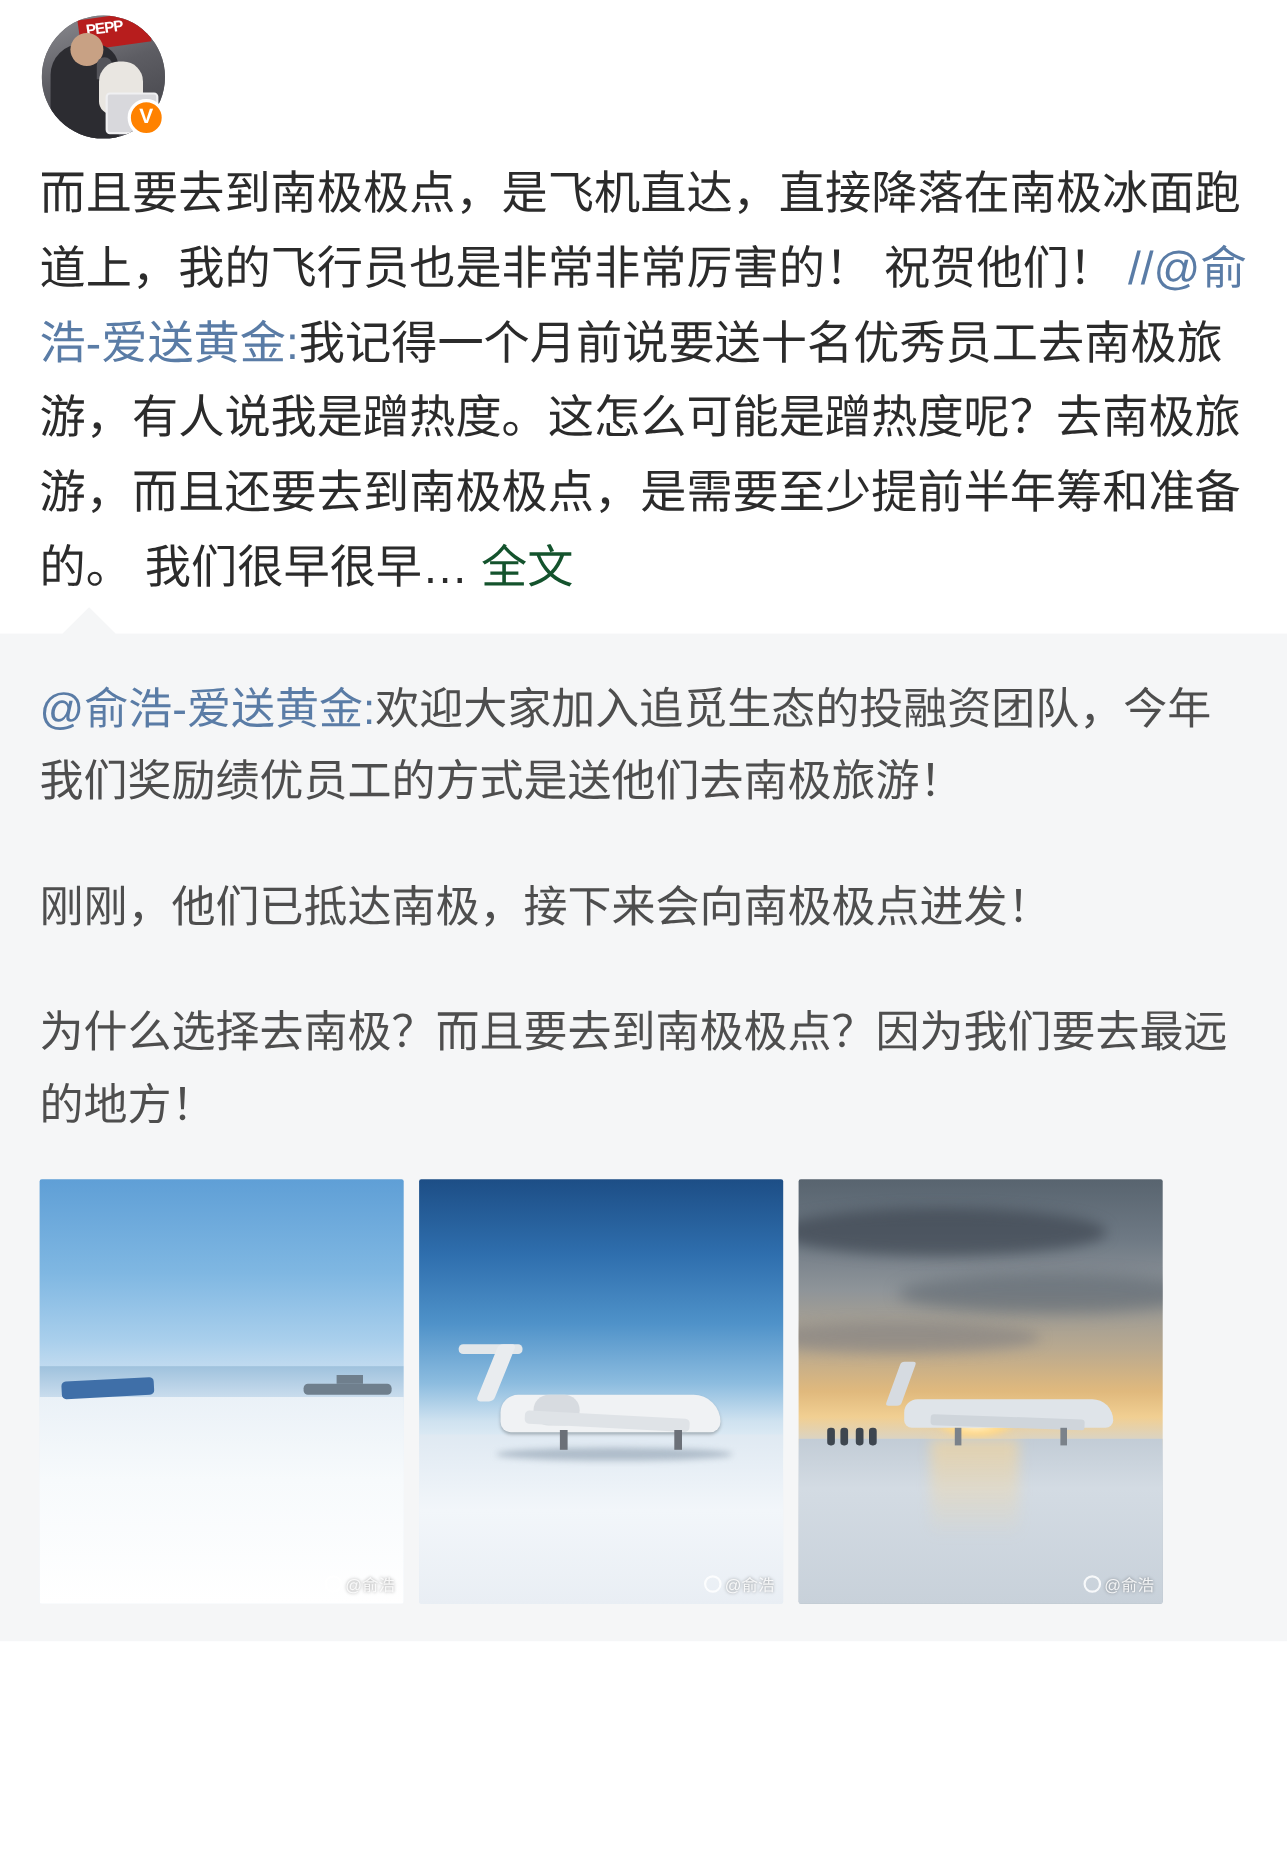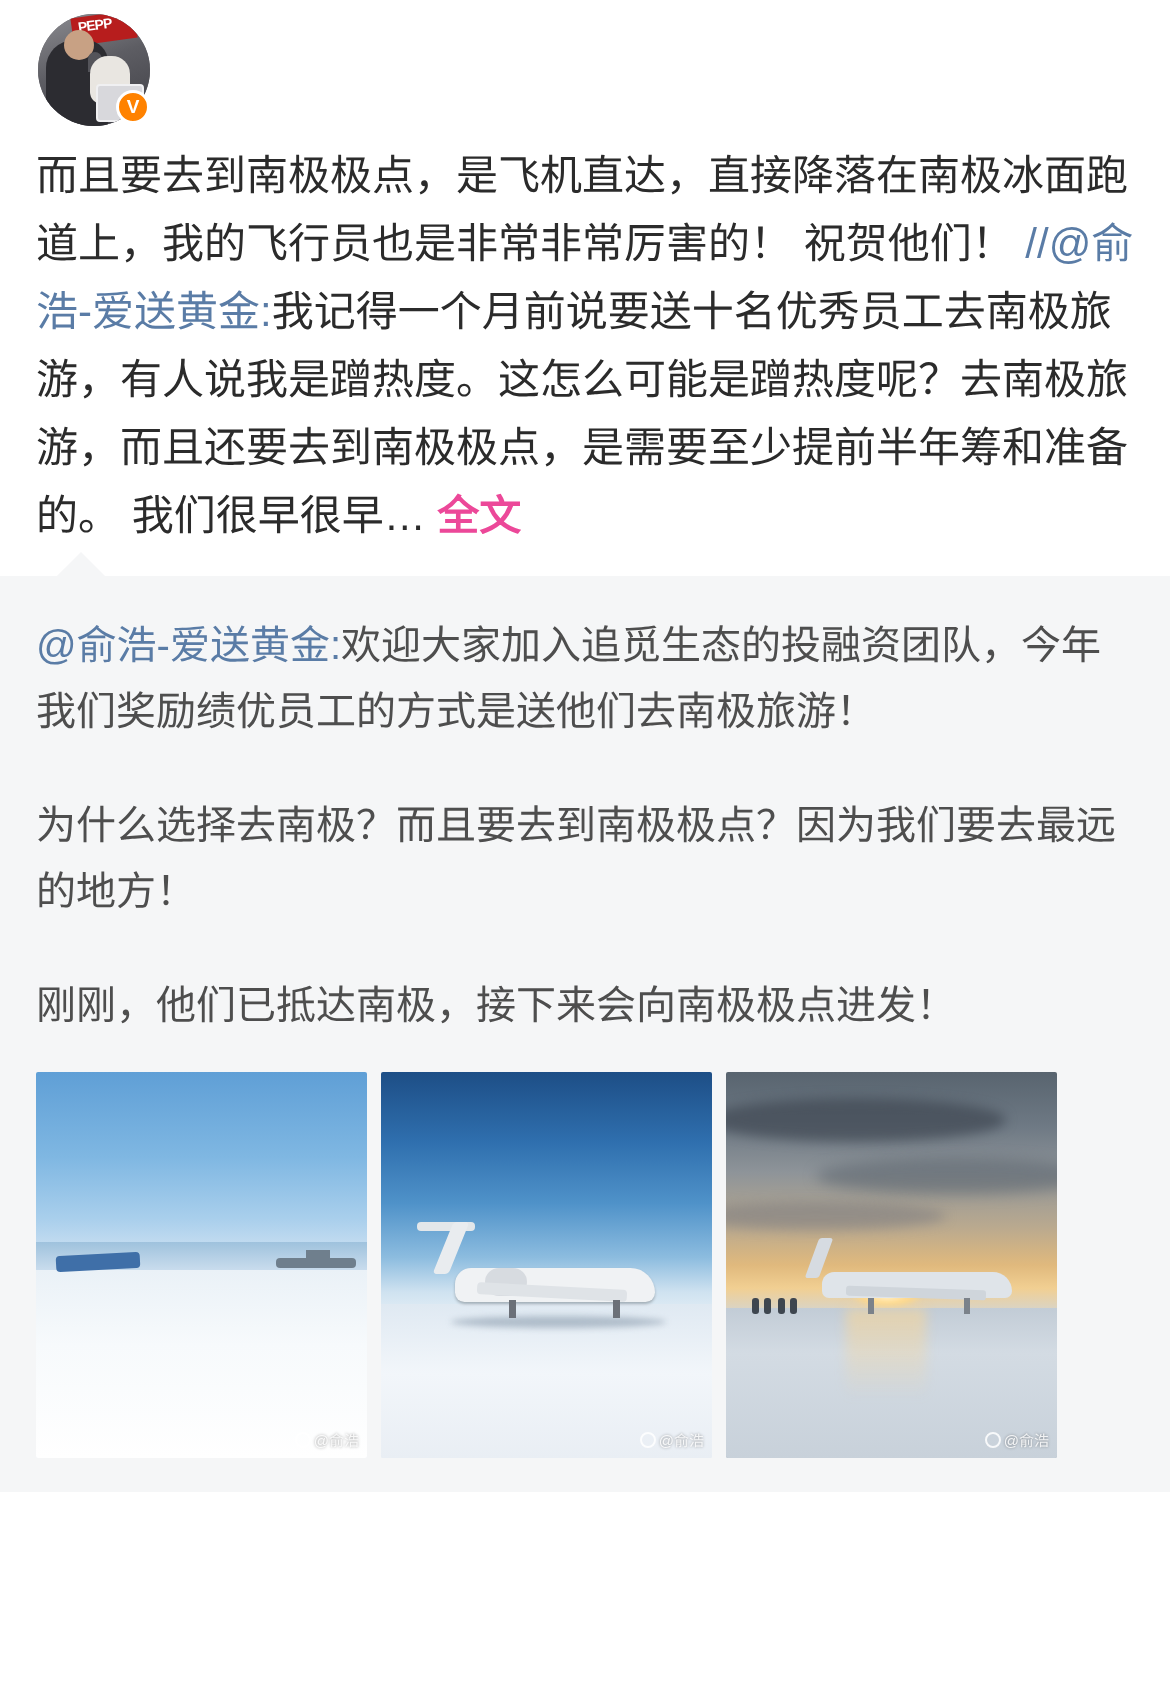"全文" .link-more { color: #ec4899 -> #14532d; font-weight: bold -> none }
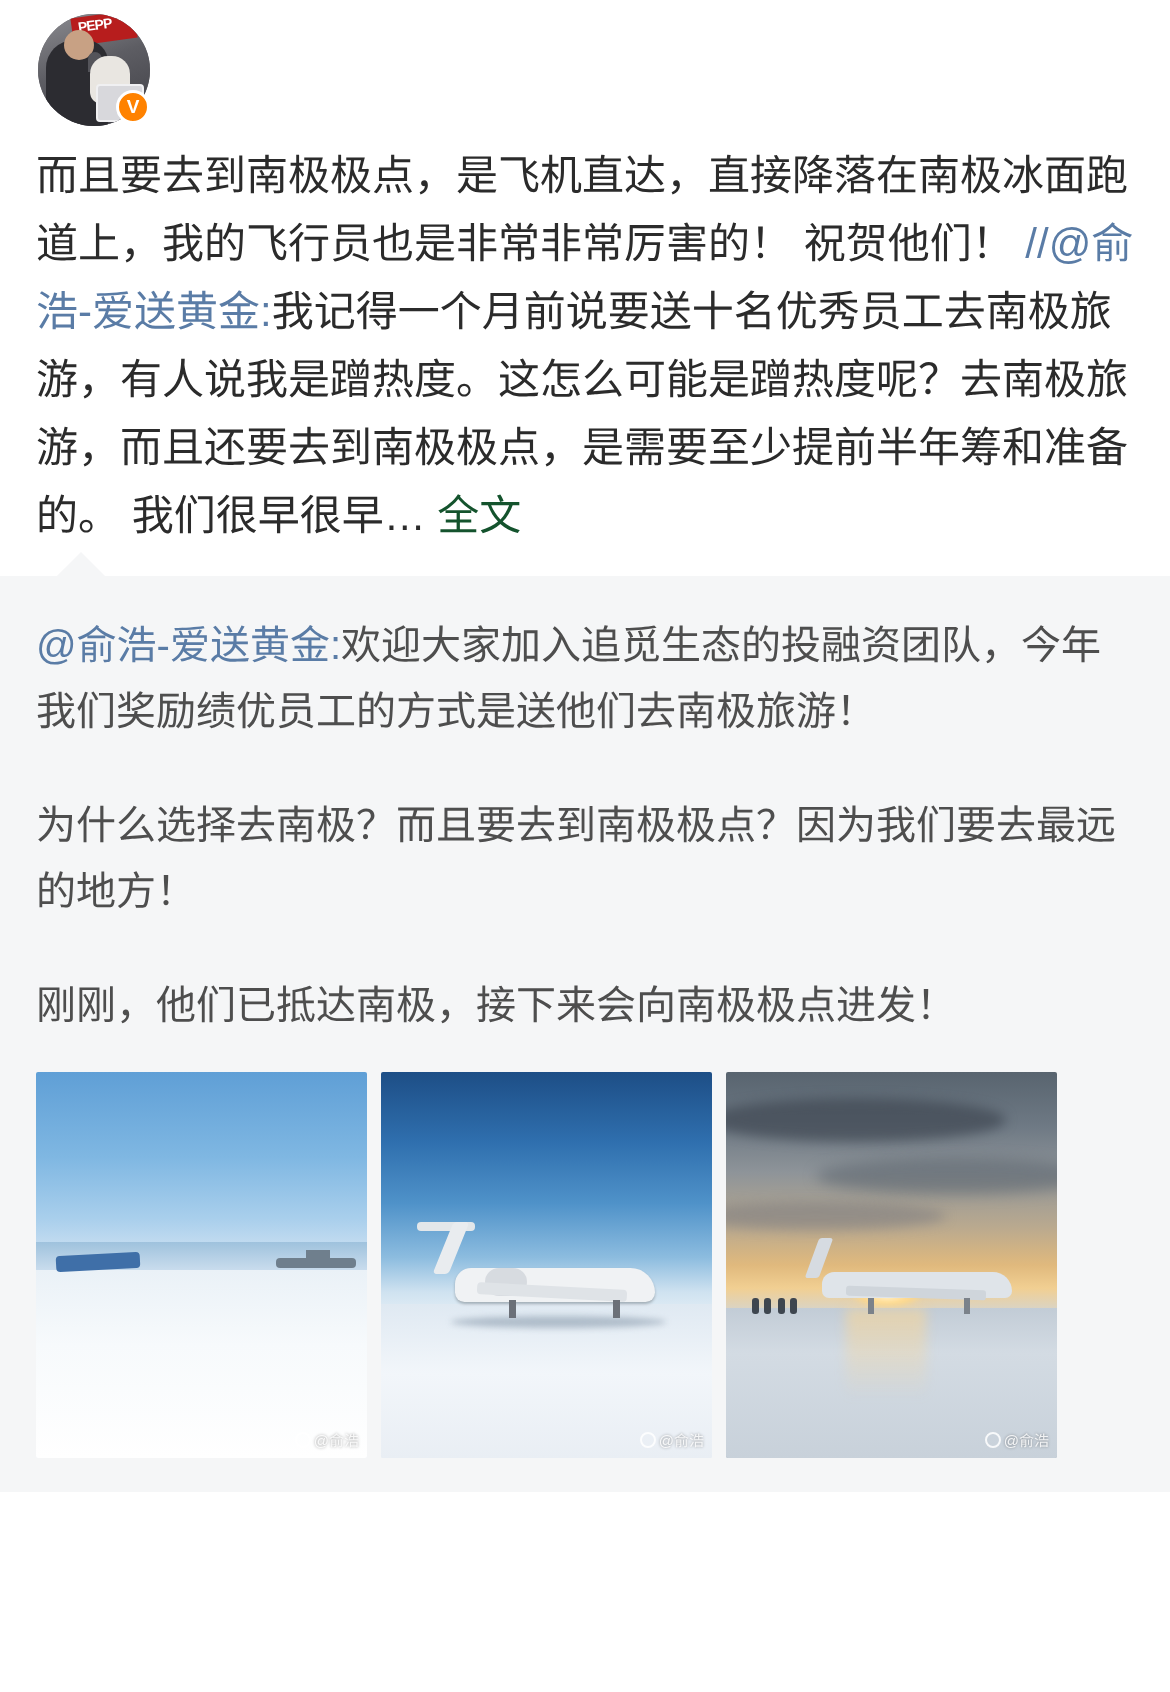"为什么选择去南极？而且要去到南极极点？因为我们要去最远的地方！" p.quote-para { order: before "刚刚，他们已抵达南极，接下来会向南极极点进发！" -> after "刚刚，他们已抵达南极，接下来会向南极极点进发！" }
